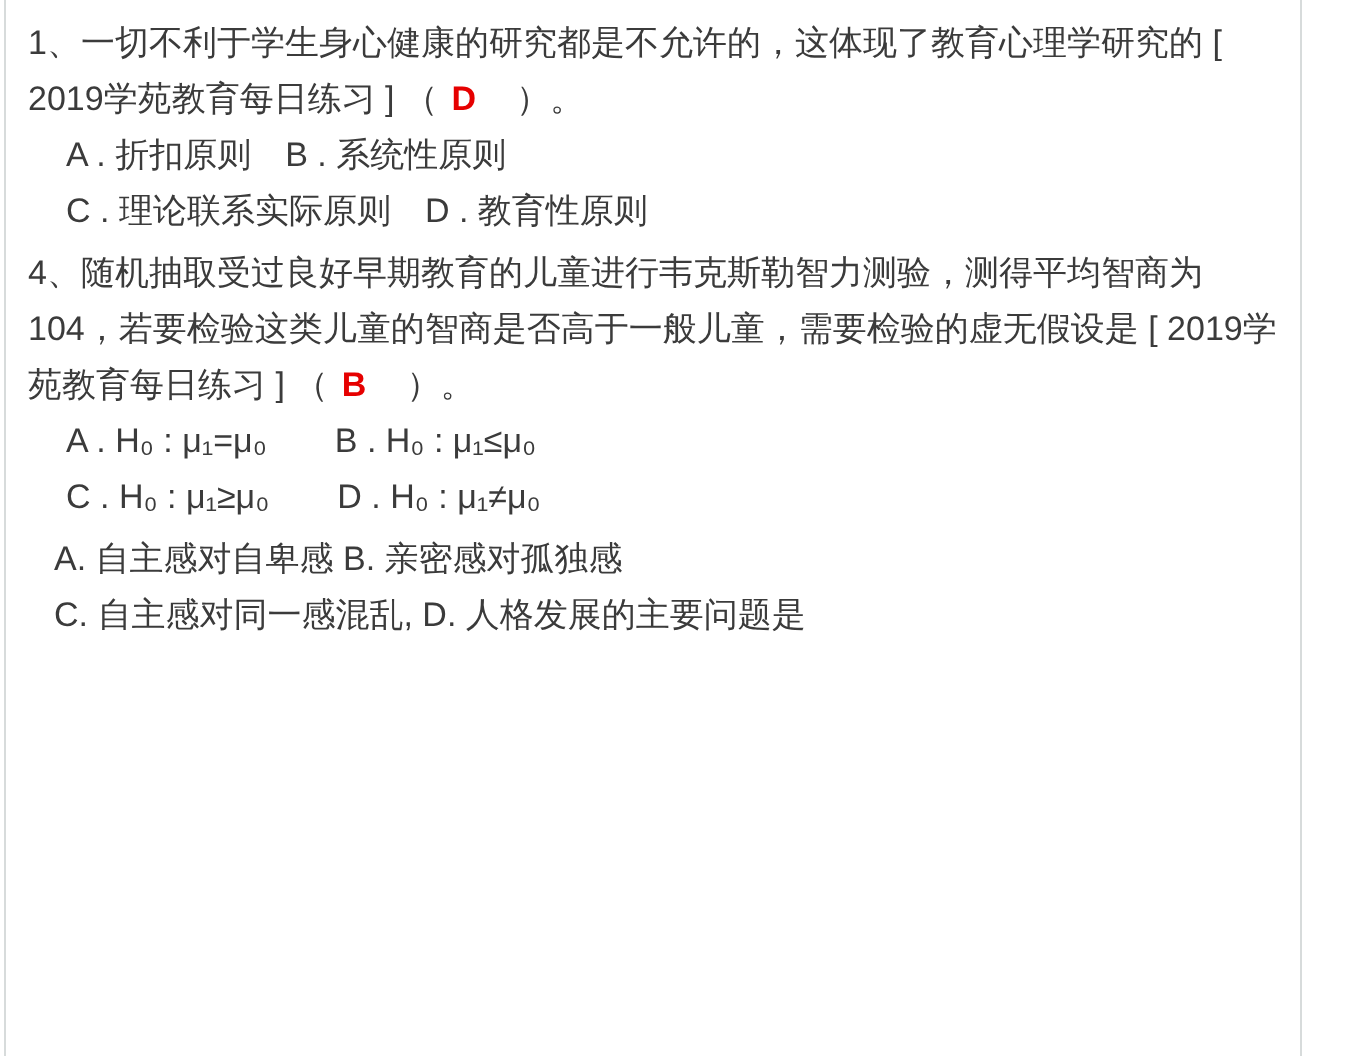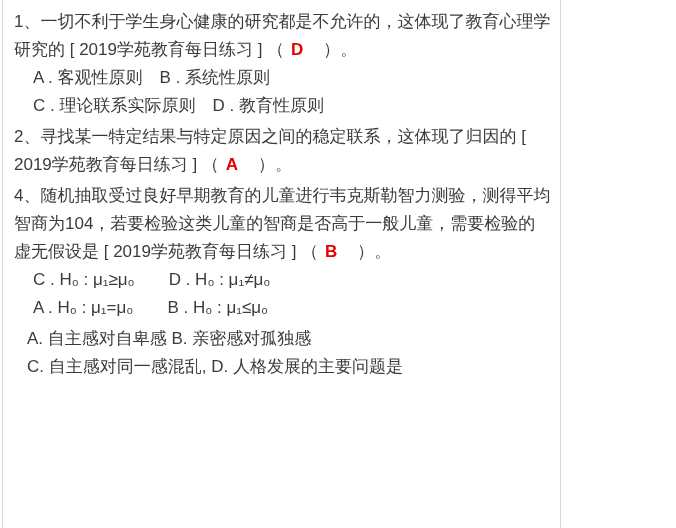"1、一切不利于学生身心健康的研究都是不允许的，这体现了教育心理学研究的 [" .page { width: 559px -> 649px }
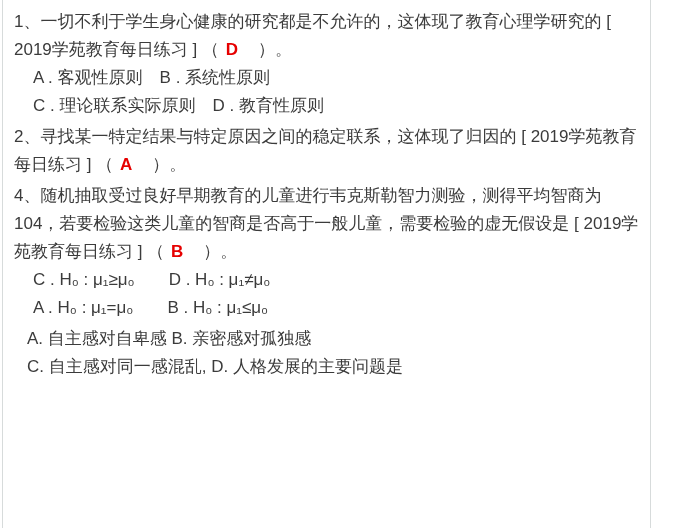"A . 客观性原则 B ." p.options { text: 客观性 -> 折扣 }
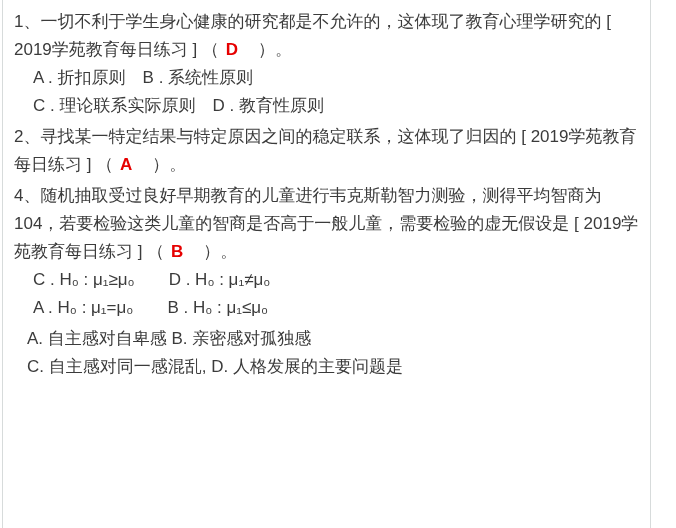"2、寻找某一特定结果与特定原因之间的稳定联系，这体现了归因的 [" p.stem { html: <p><span>2、</span><span>寻找某一特定结果与特定原因之间的稳定联系，这体现了归因的 [ 2019学苑教育每日练习 ] （ </span><span>A</span><span> ）。</span></p> -> none }
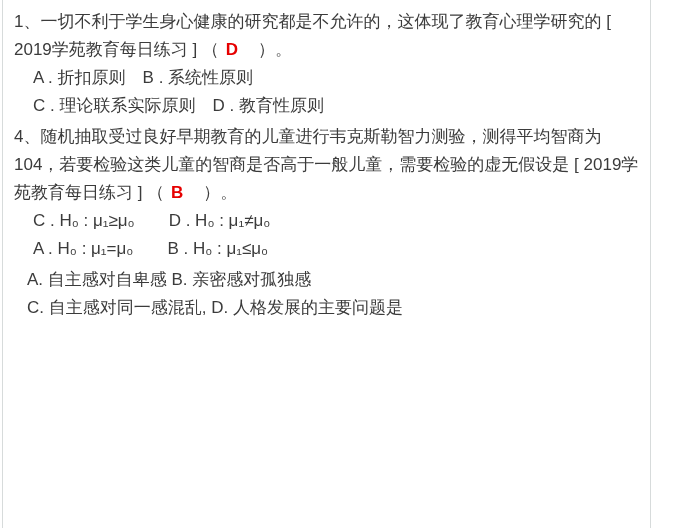"C . H₀ : μ₁≥μ₀" p.options { order: before "A . H₀ : μ₁=μ₀" -> after "A . H₀ : μ₁=μ₀" }
